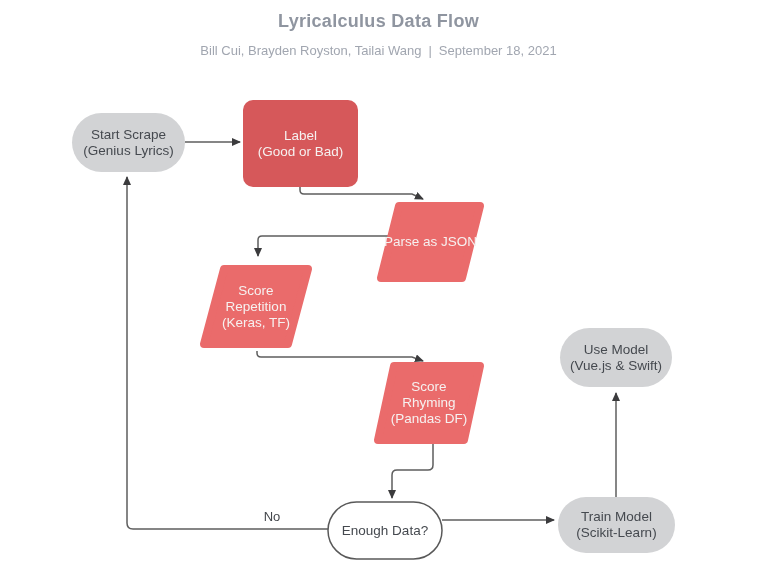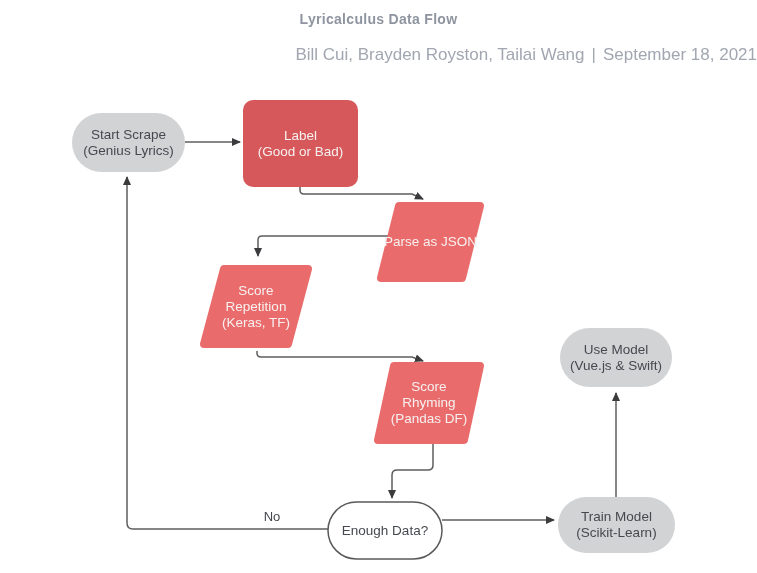"Lyricalculus Data Flow" .title { font-size: 14px -> 18px }
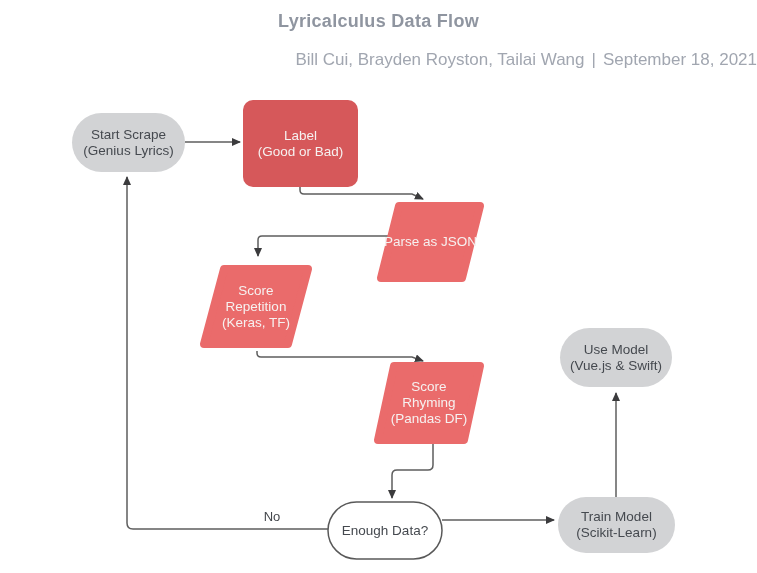"Bill Cui, Brayden Royston, Tailai" .subtitle { font-size: 17px -> 13px; margin-top: 18px -> 11px; text-align: right -> none }
